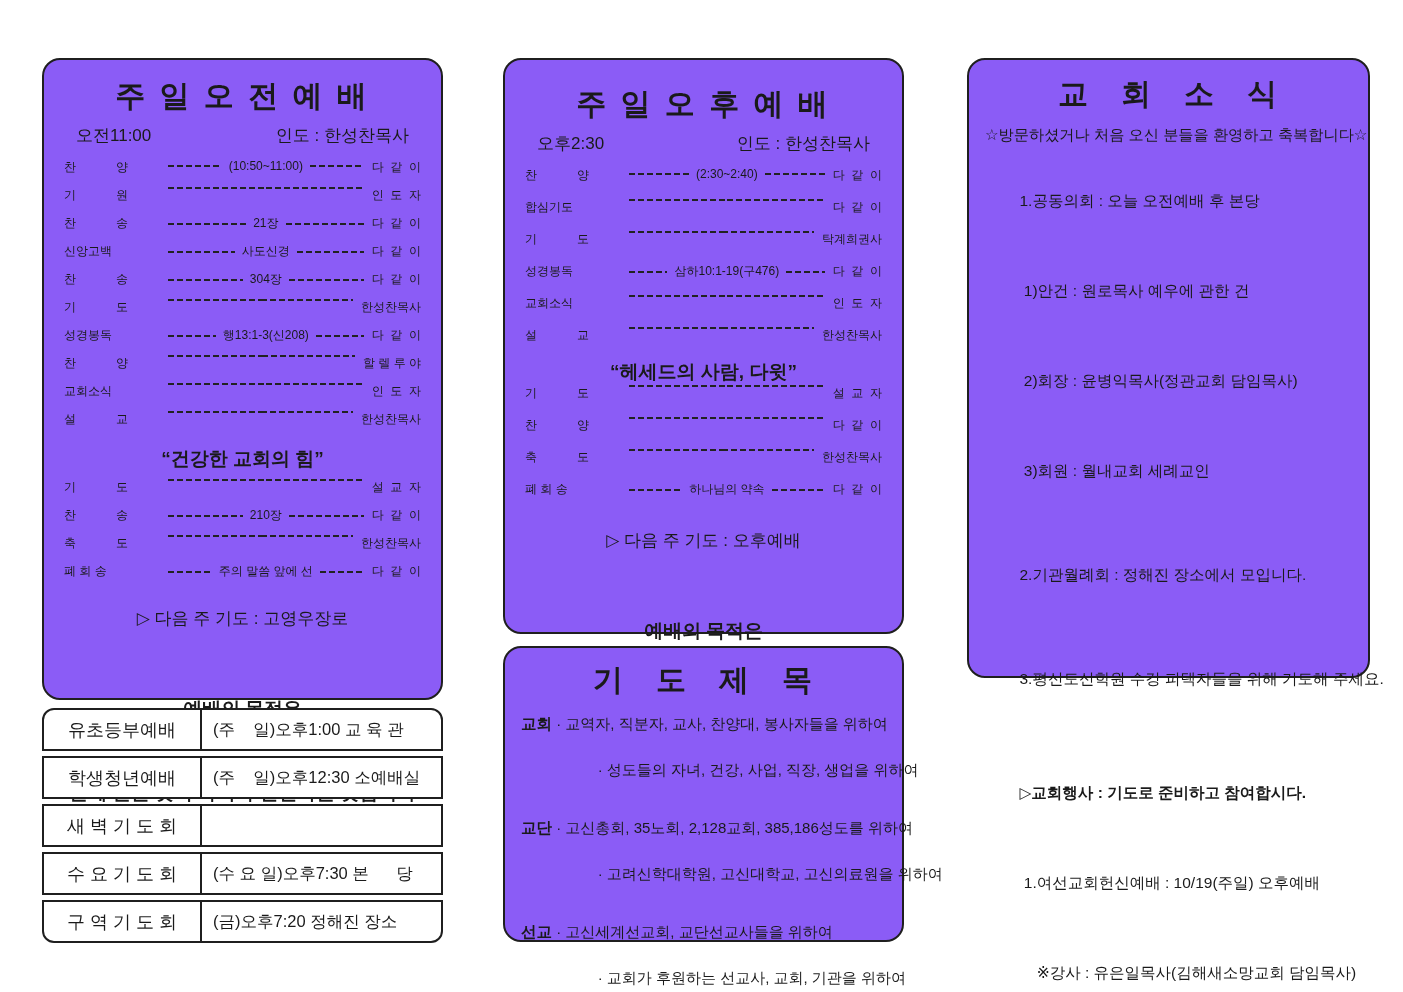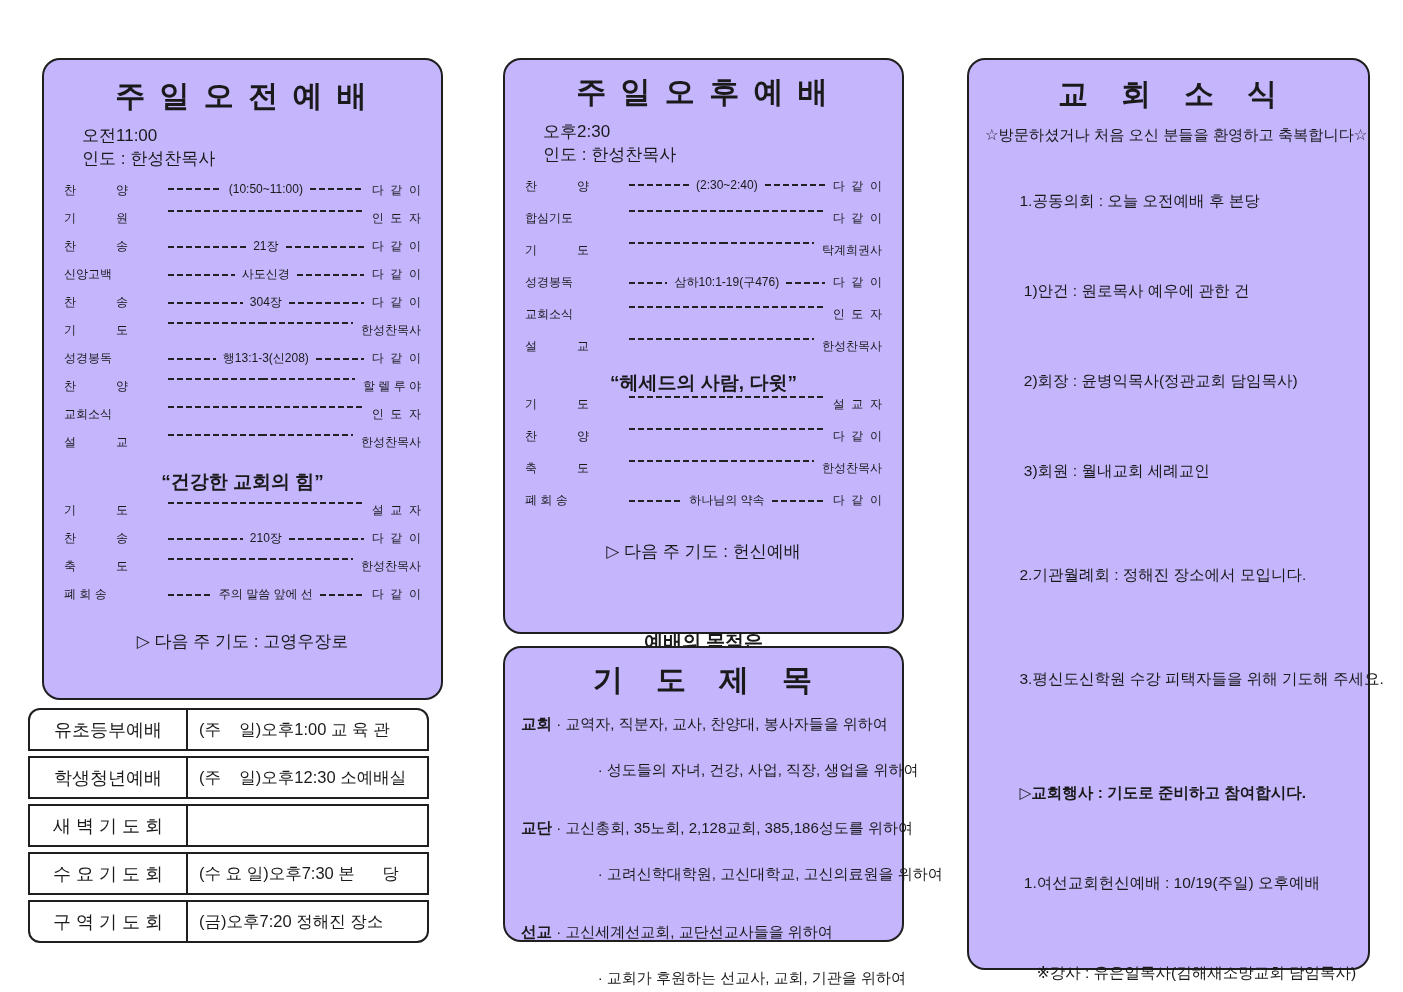"주 일 오 전 예" .box { background: #c4b5fd -> #8b5cf6 }
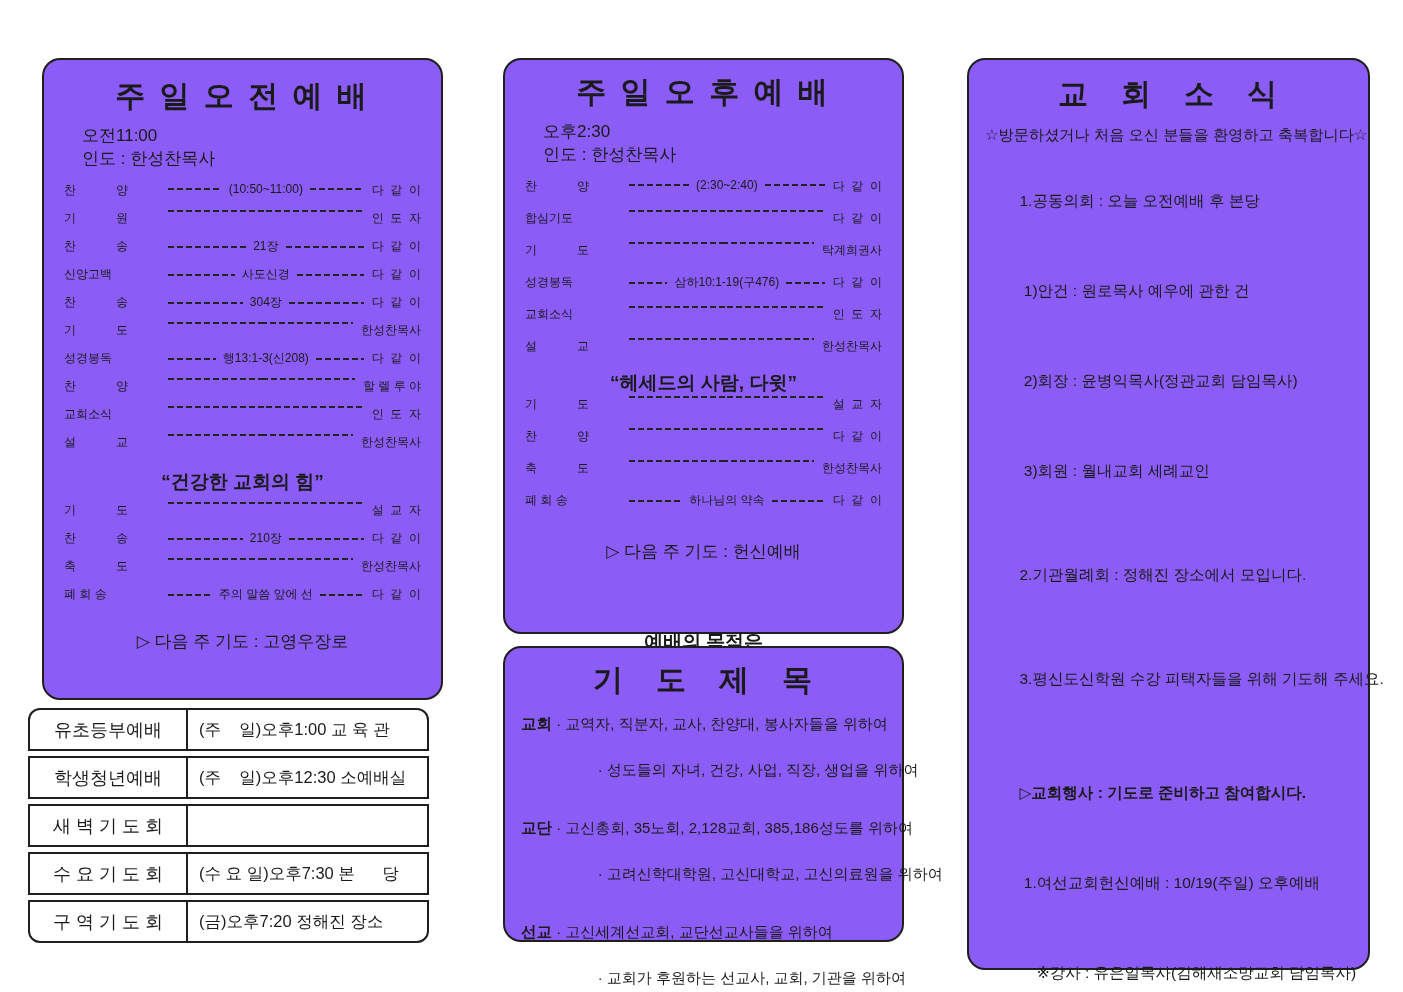"주 일 오 후 예" #panel-afternoon { padding: 8px 20px 10px -> 20px 20px 10px }
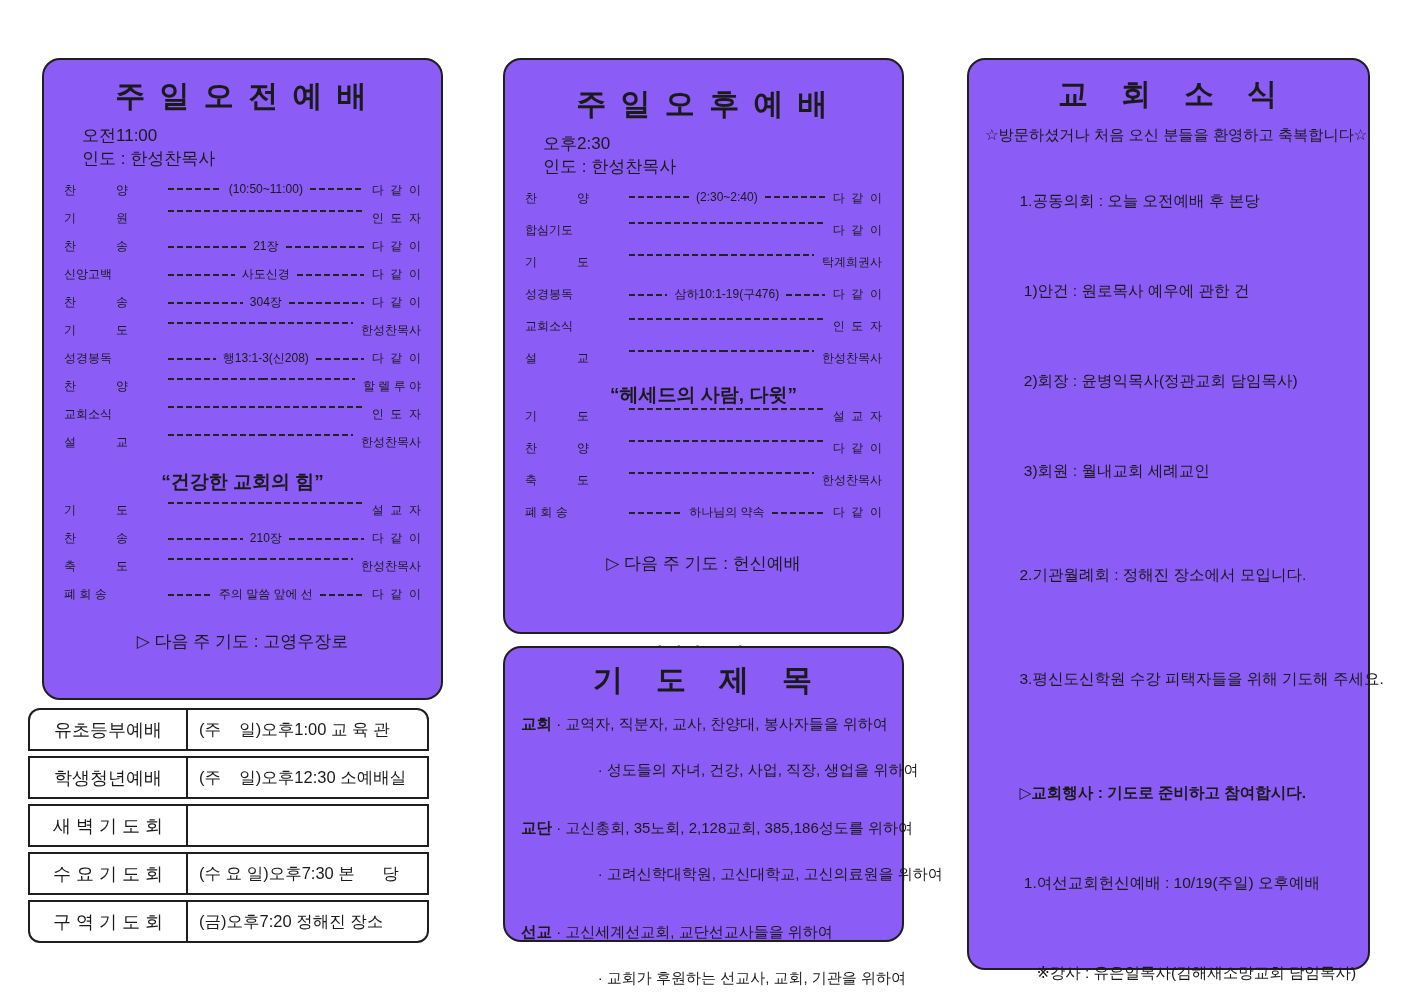"교 회 소 식" #panel-news { height: 912px -> 620px }
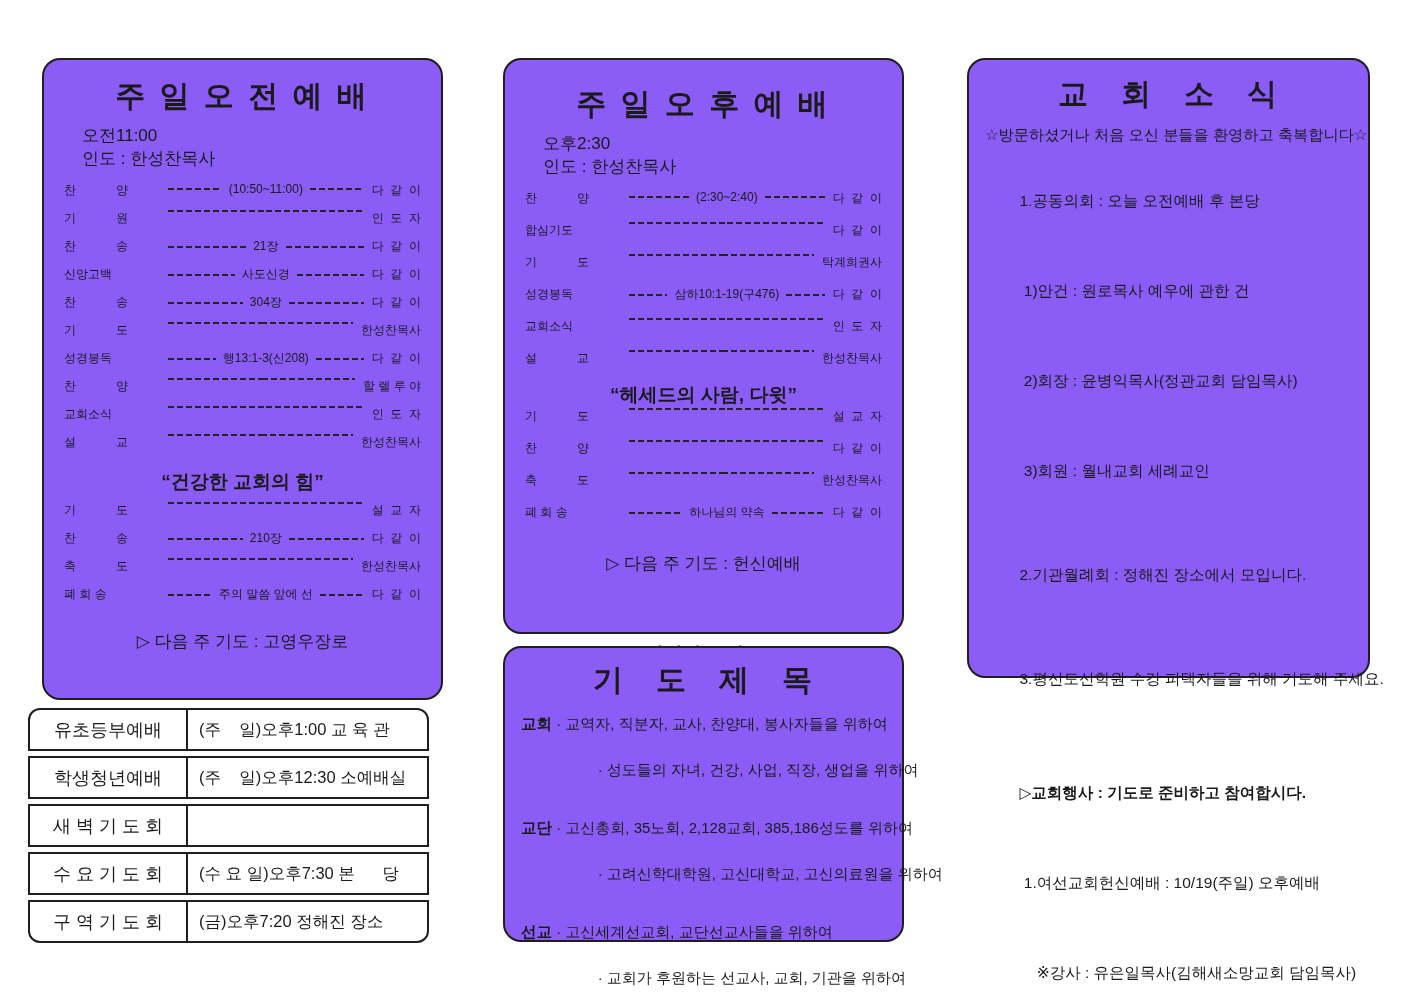"오전11:00" .timerow { flex-direction: column -> none; margin: 6px 18px 12px -> 6px 12px 12px }
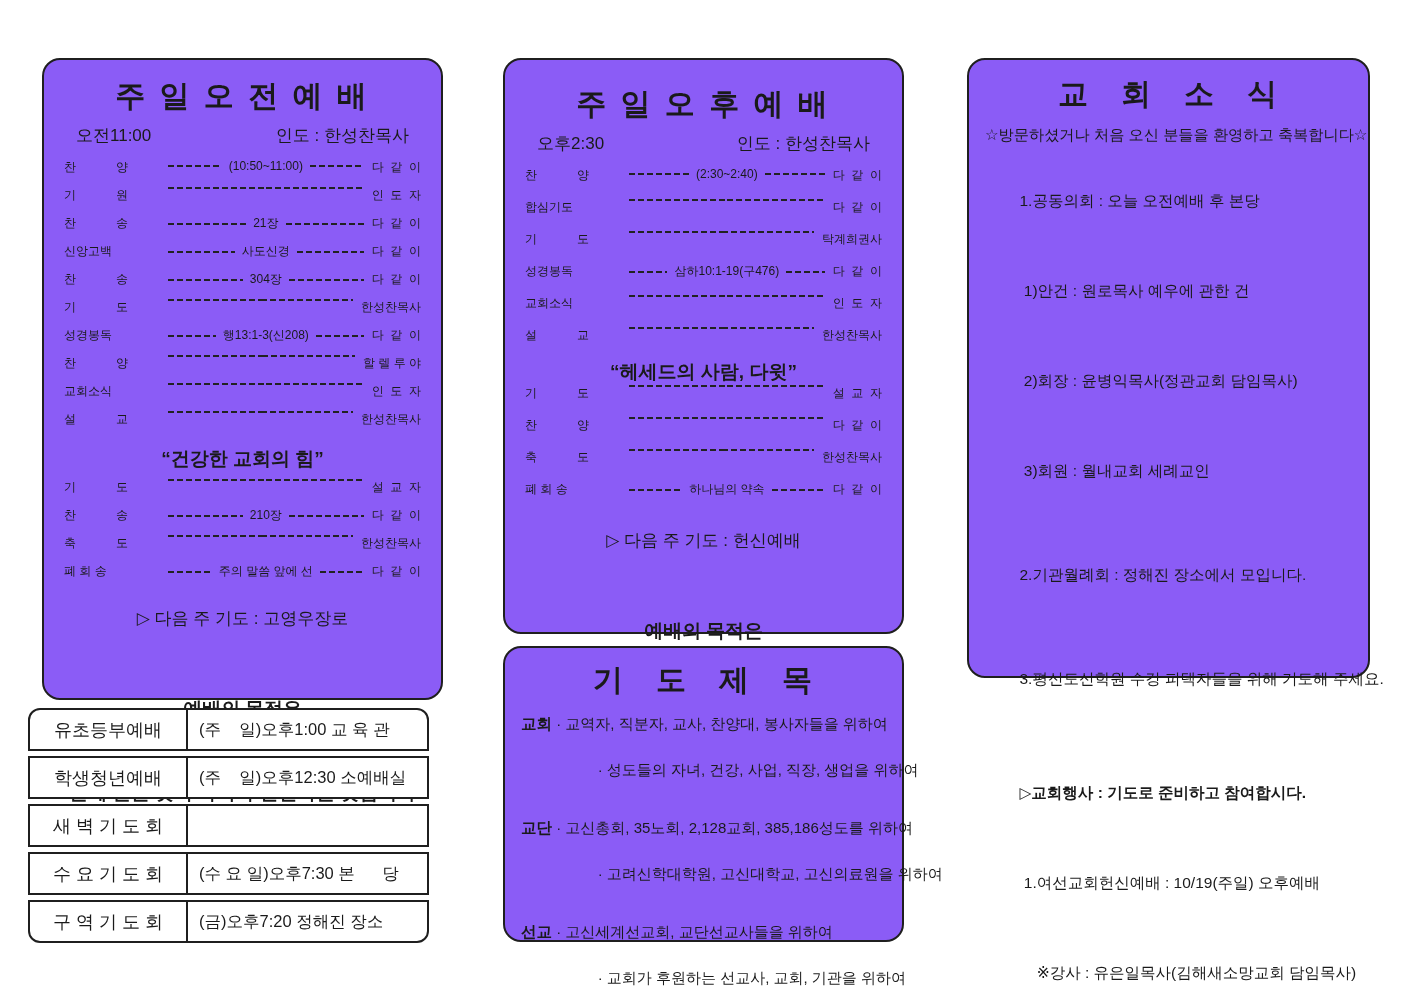"▷ 다음 주 기도 : 헌신예배" div.nextweek { text: 헌신예배 -> 오후예배 }
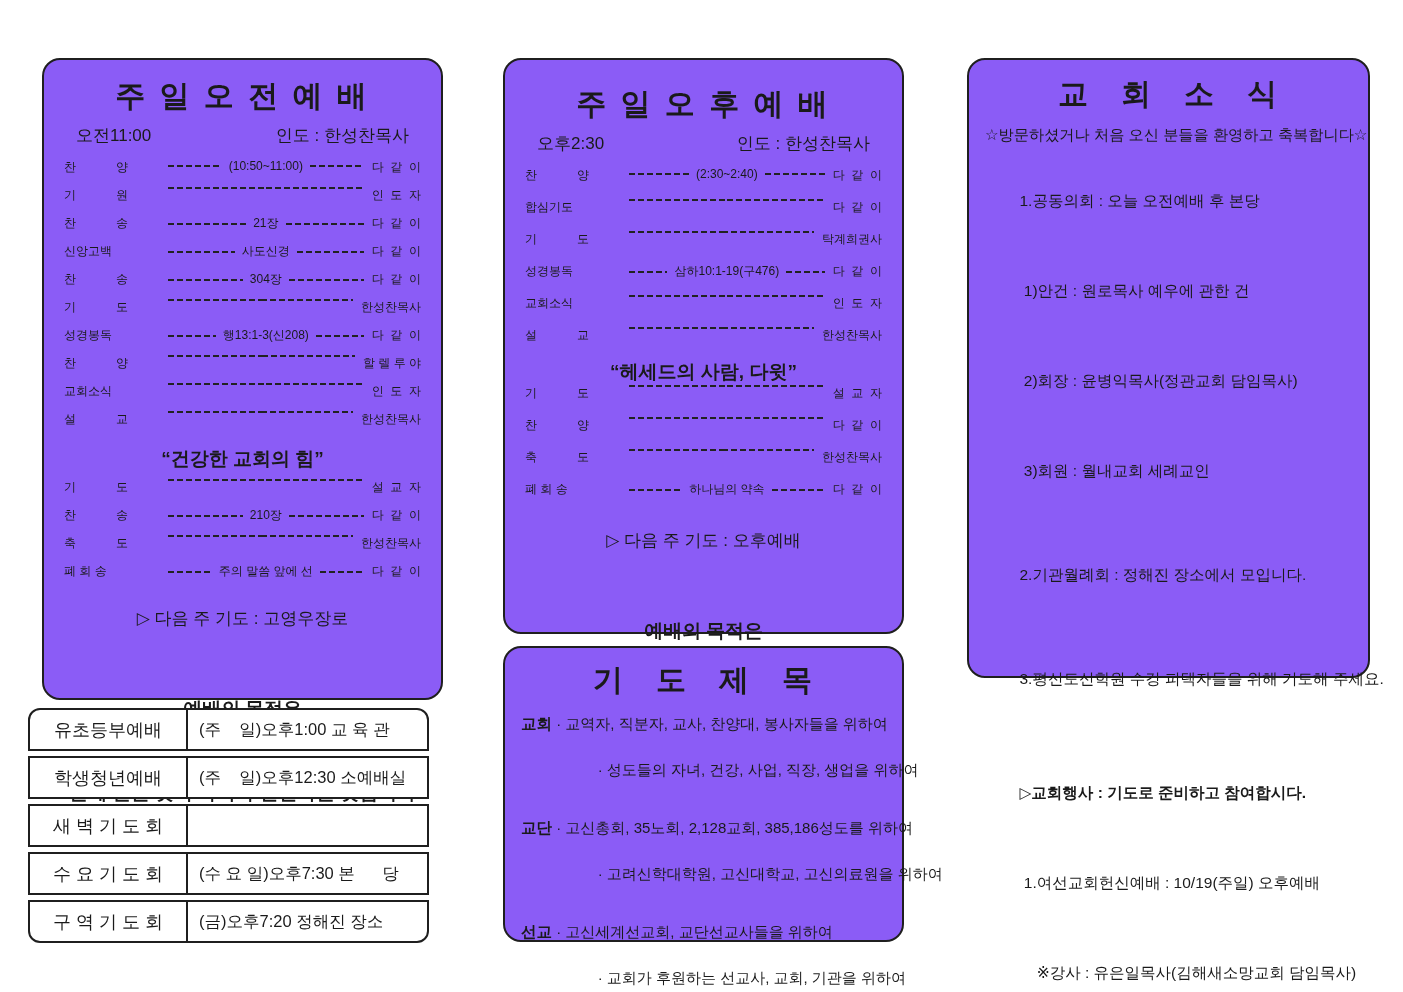"유초등부예배" #schedule { left: 28px -> 42px }
